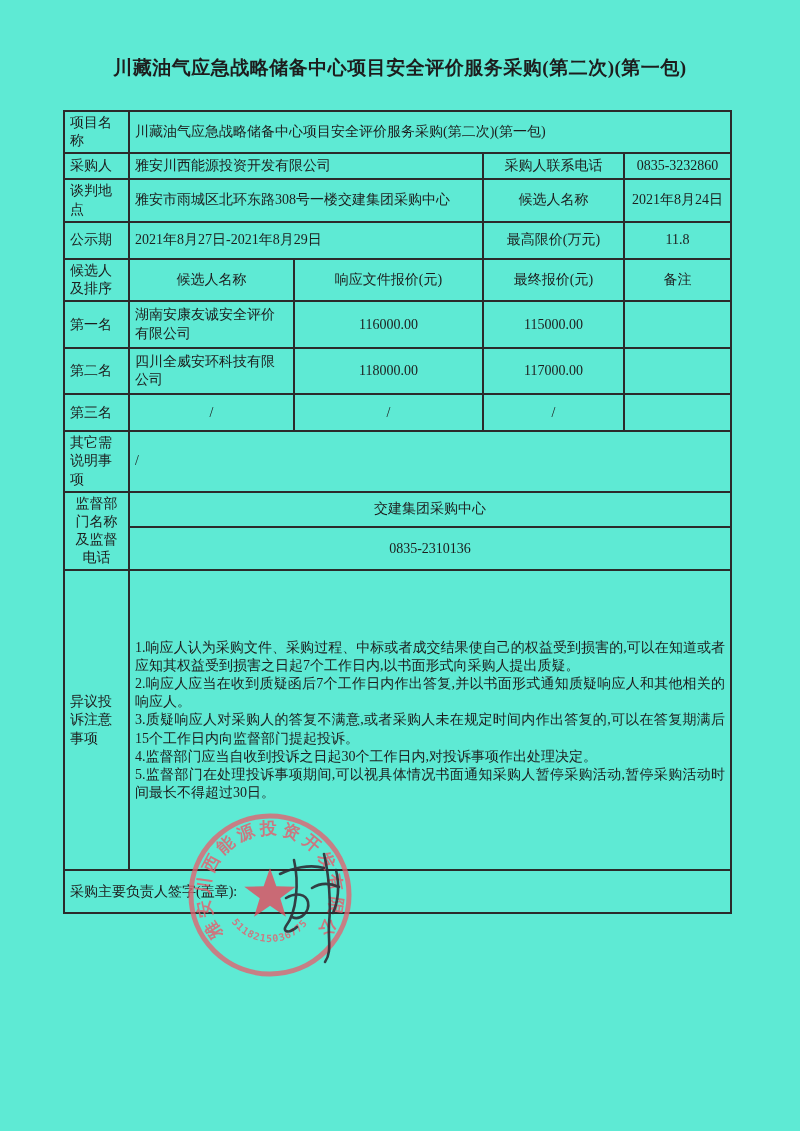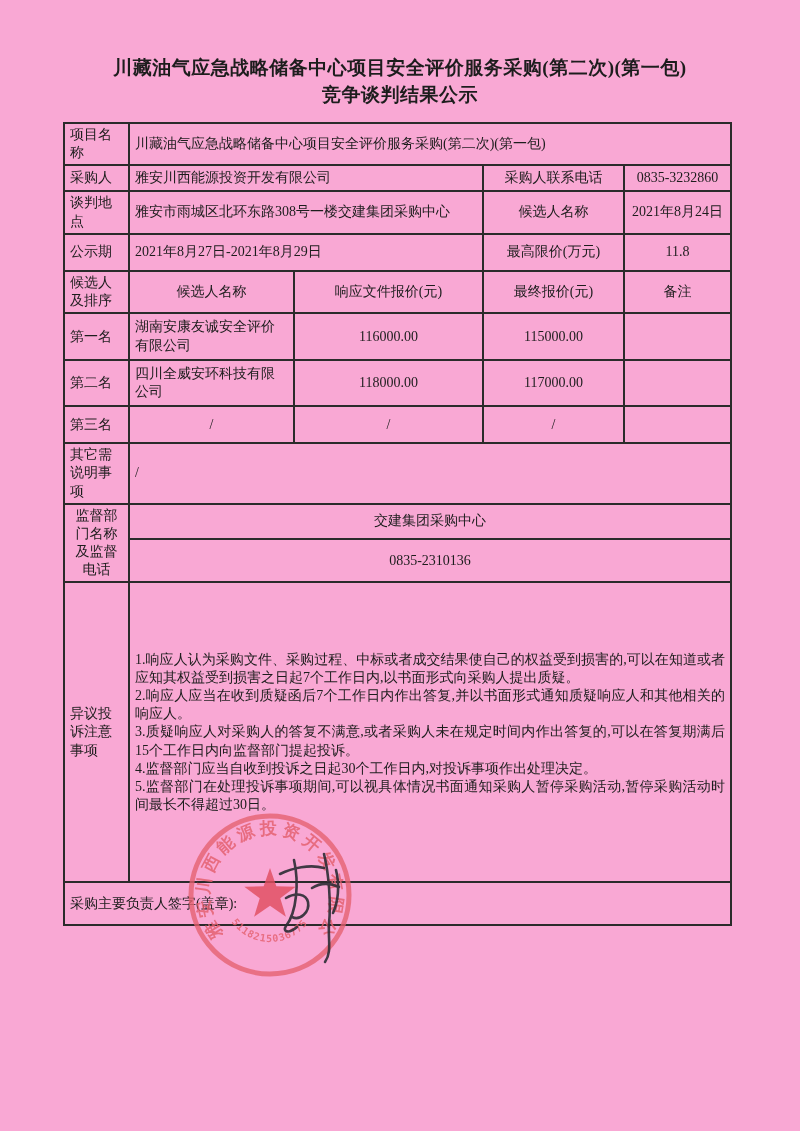"川藏油气应急战略储备中心项目安全评价服务采购(第二次)(第一包)" .page { background: #f9a8d4 -> #5eead4 }
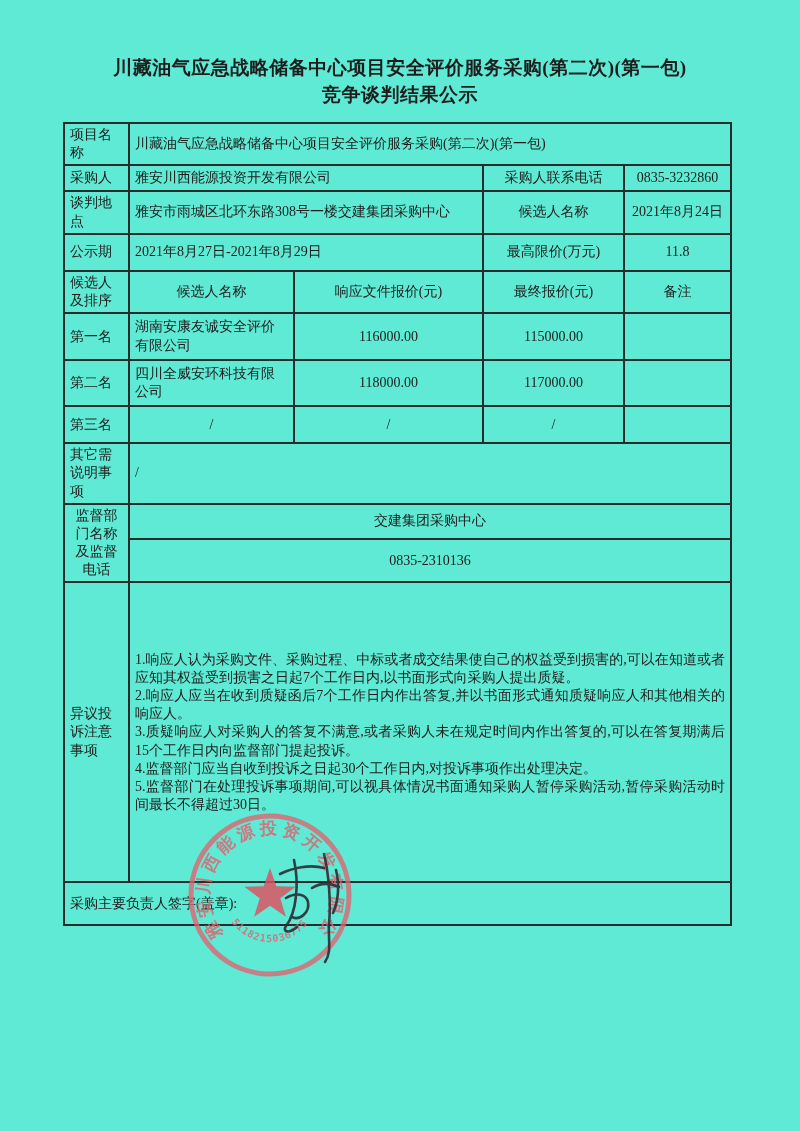"竞争谈判结果公示" div { html: <div>竞争谈判结果公示</div> -> none }
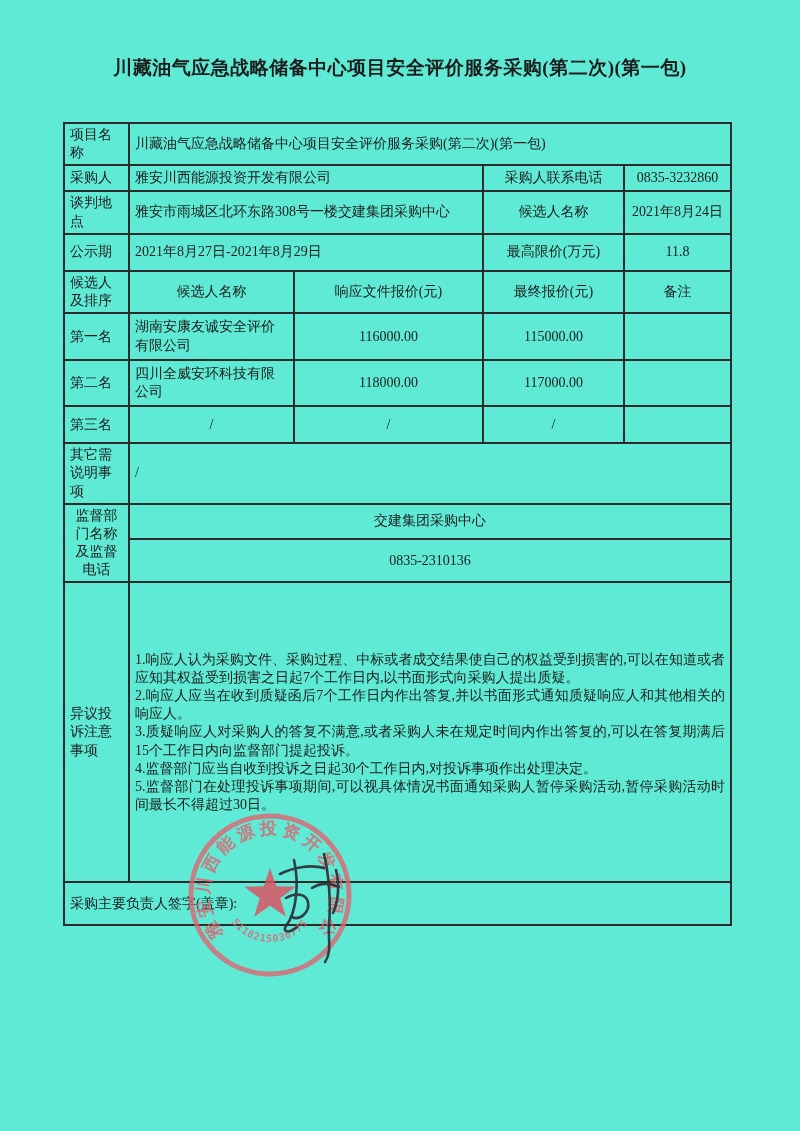"项目名称" table.doc { top: 122px -> 110px }
